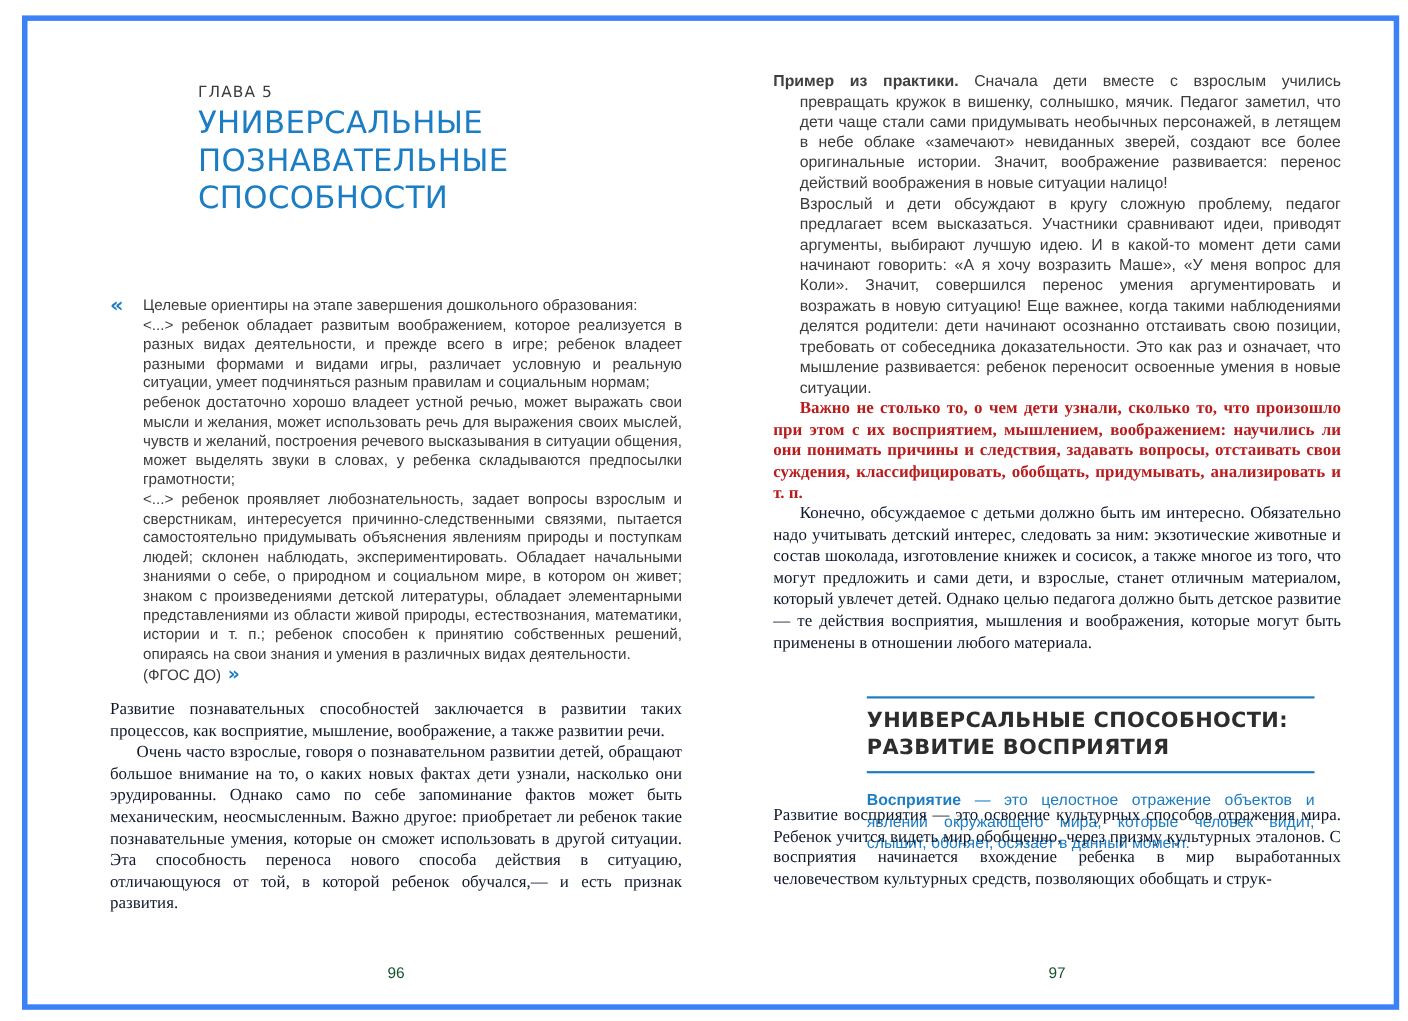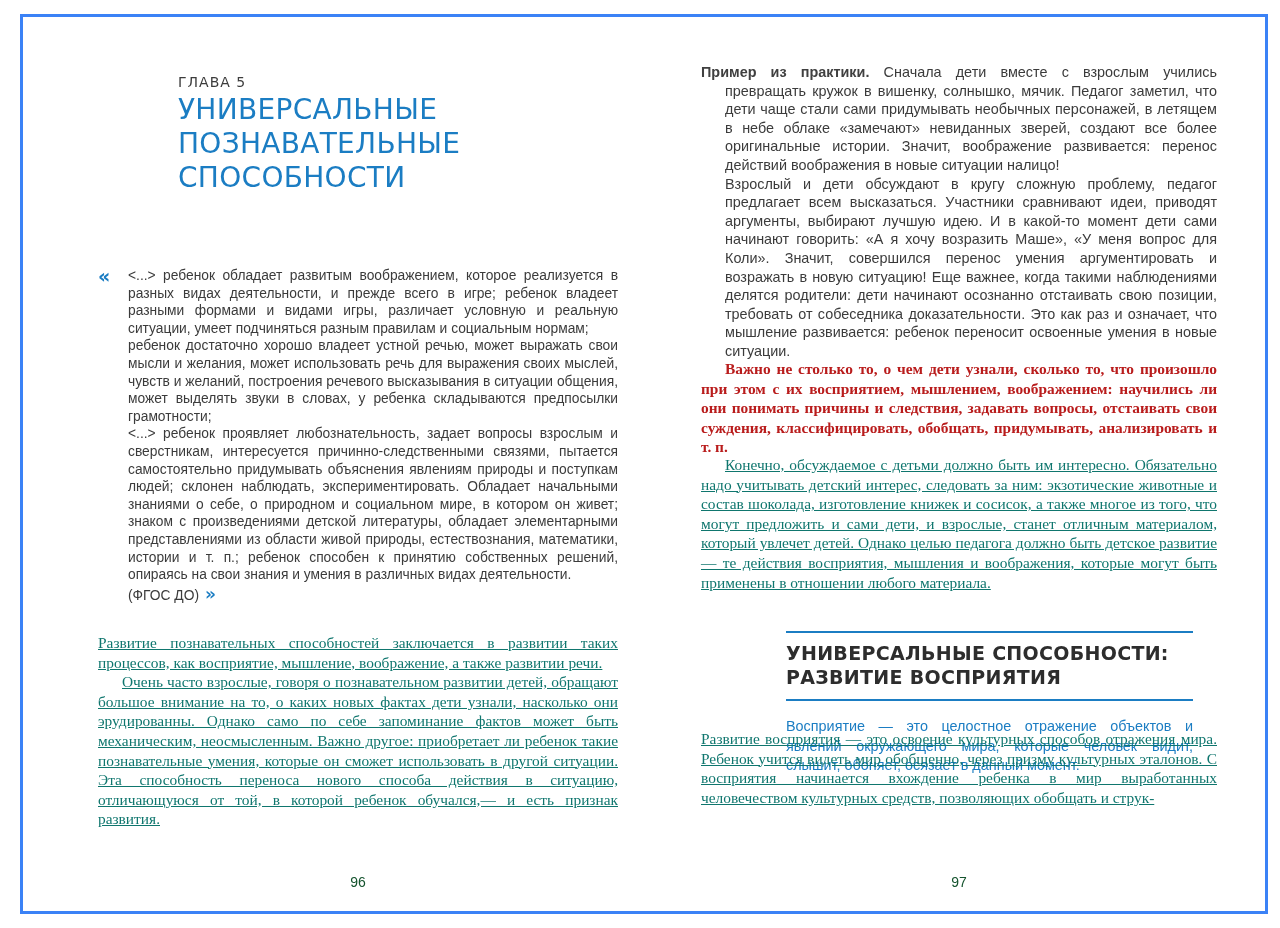"ГЛАВА 5" .frame { border: 3px solid #3b82f6 -> 5px solid #3b82f6 }
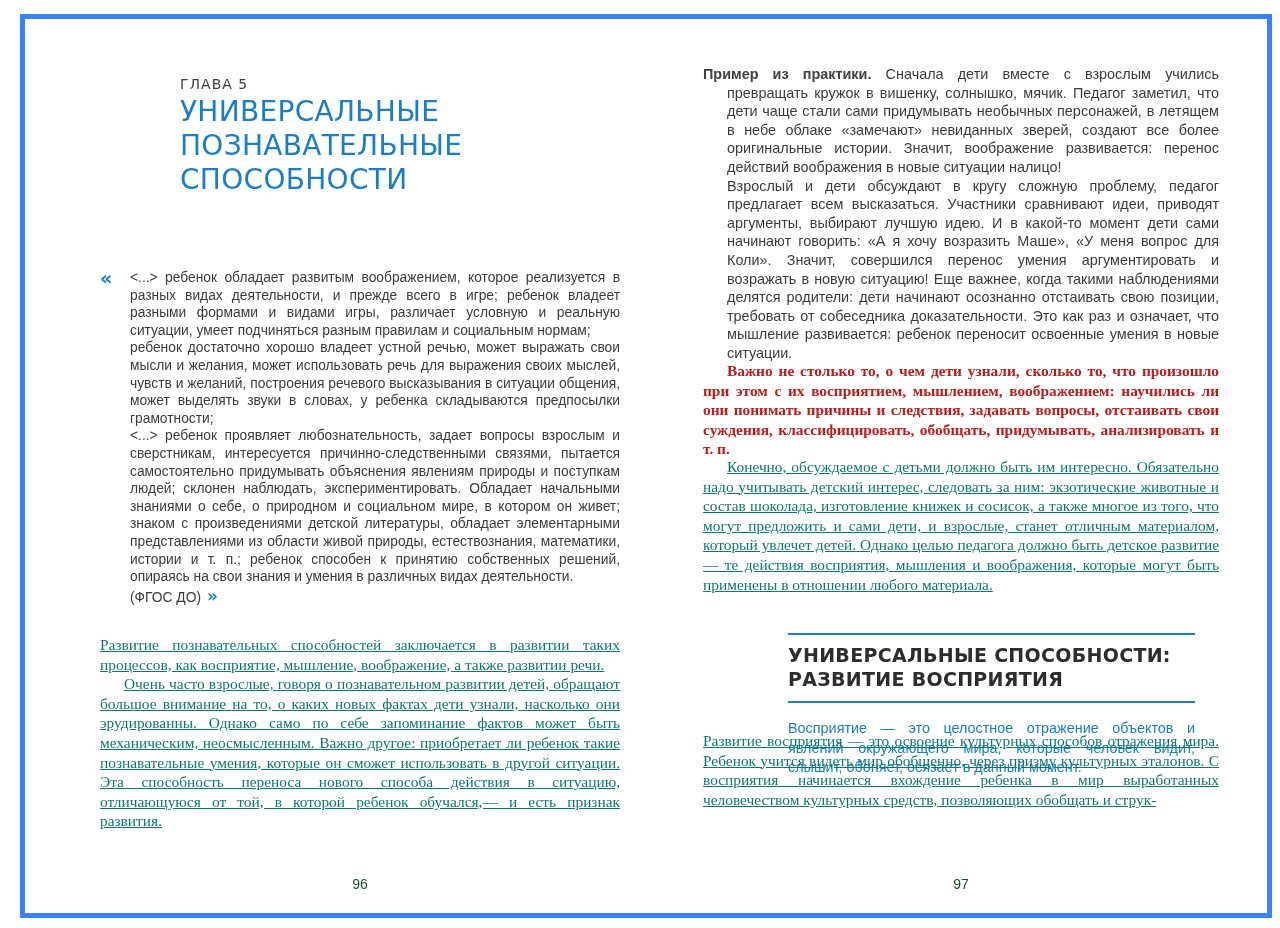"Целевые ориентиры на этапе завершения" p { html: none -> <p>Целевые ориентиры на этапе завершения дошкольного образования:</p> }
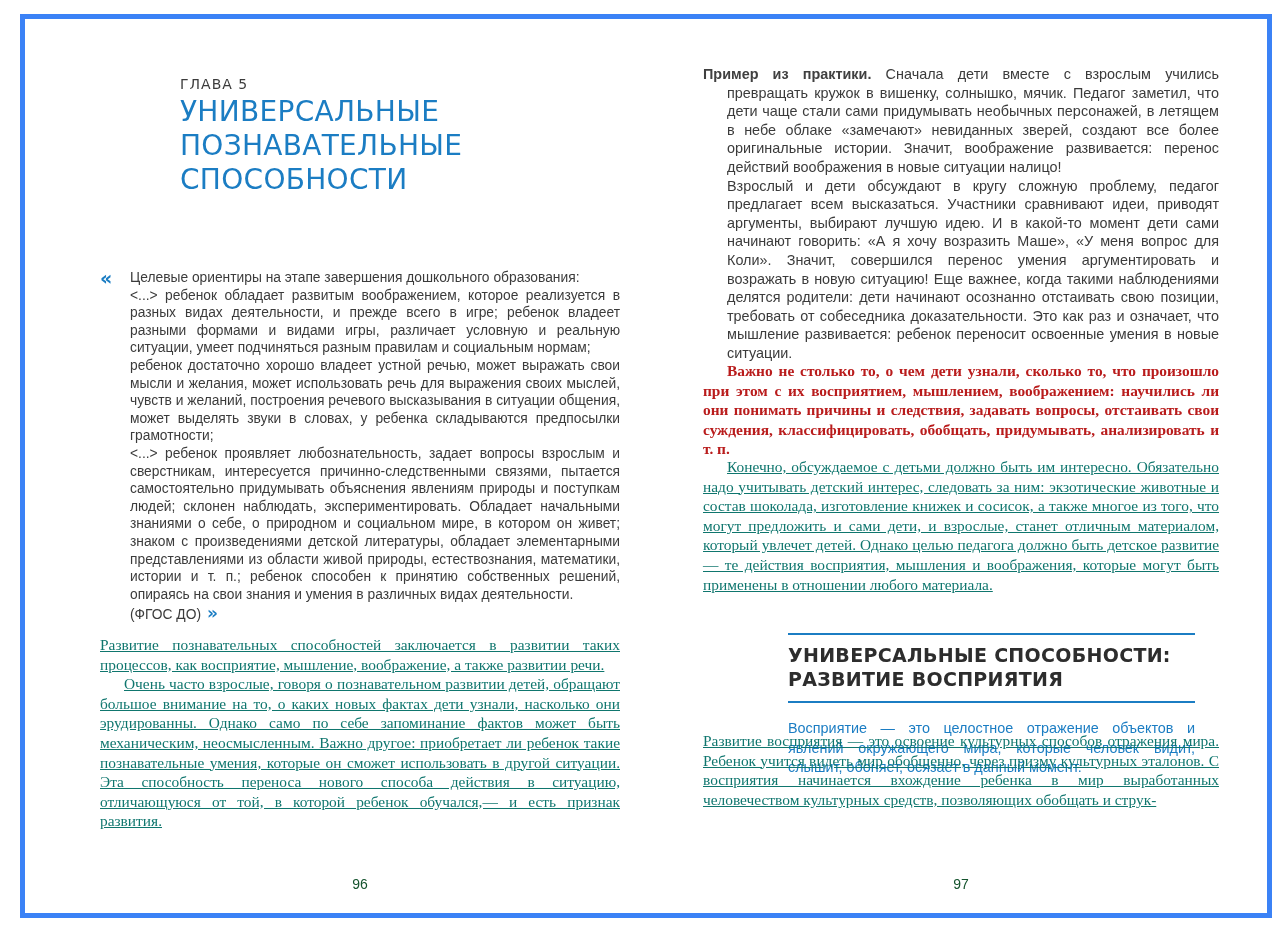"Конечно, обсуждаемое с детьми должно" .body-serif p, p.body-serif { color: #0f766e -> #0f172a; text-decoration: underline -> none }
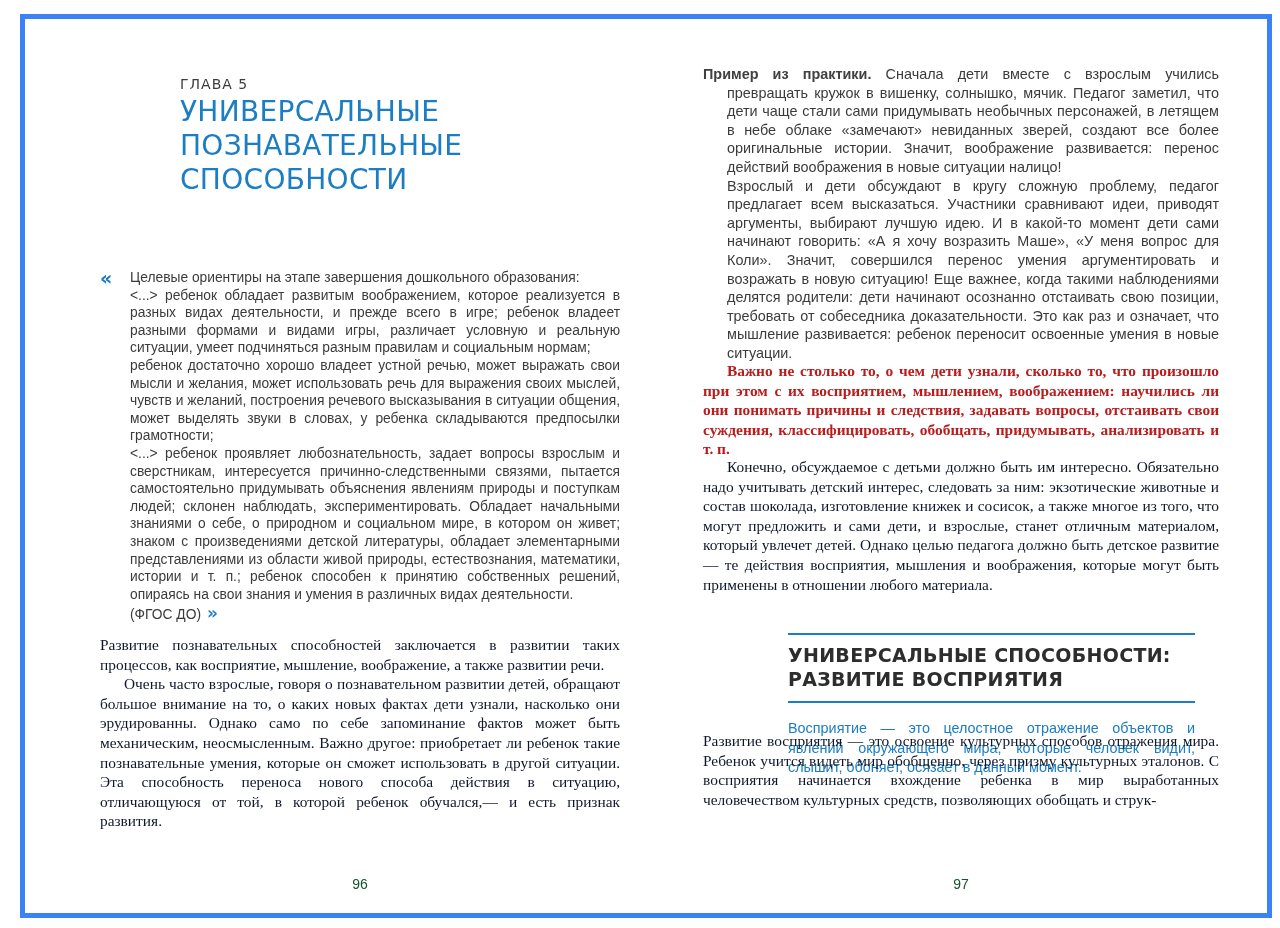"Восприятие" .def-term { font-weight: normal -> bold }
